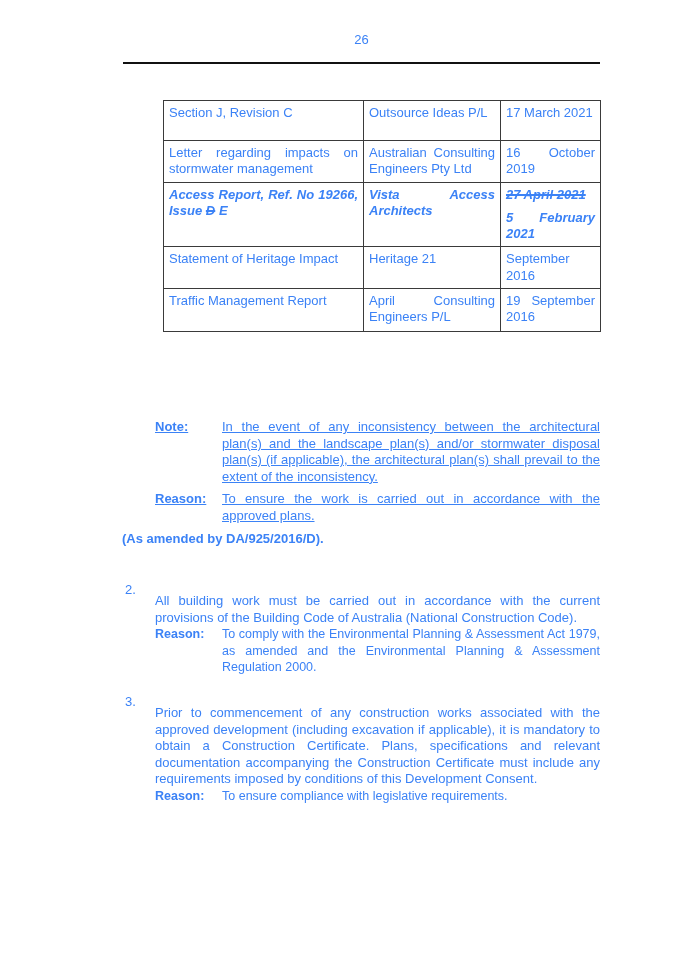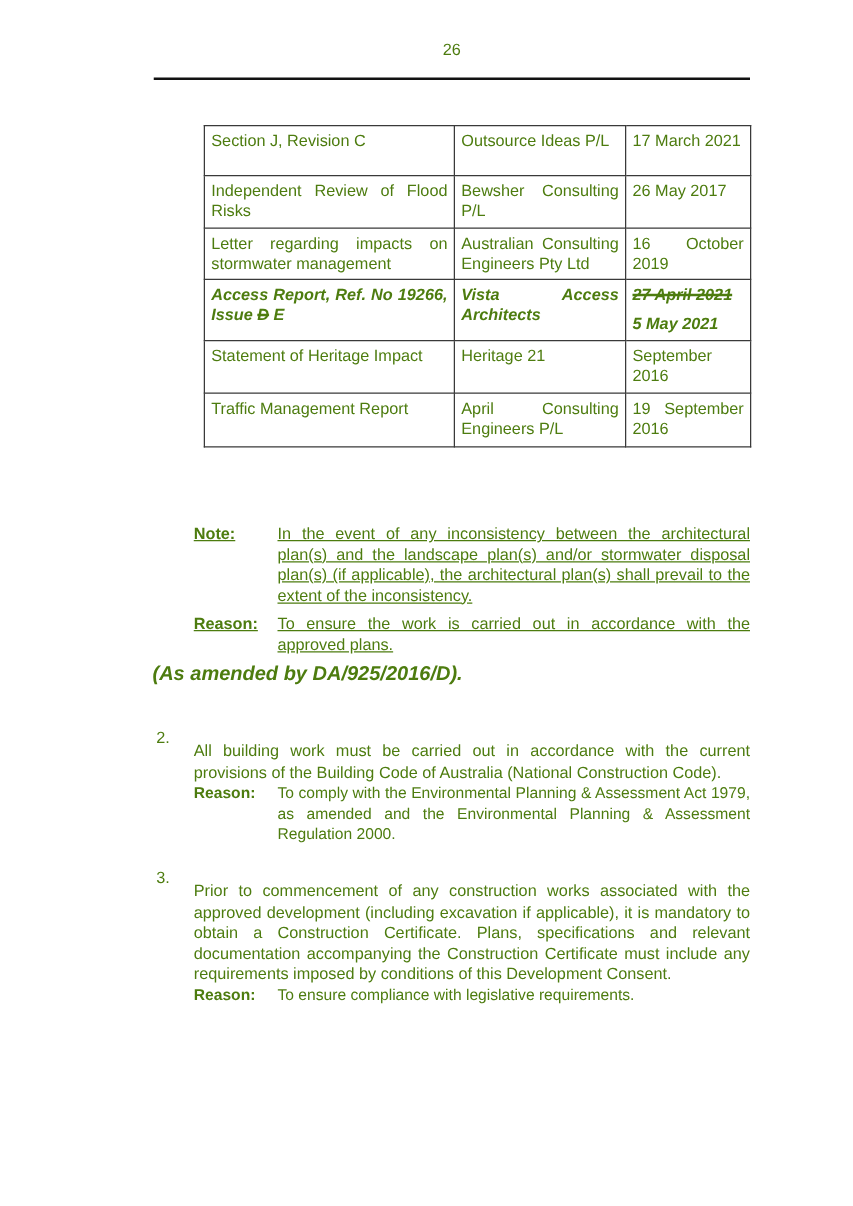"26" .page { color: #4d7c0f -> #3b82f6 }
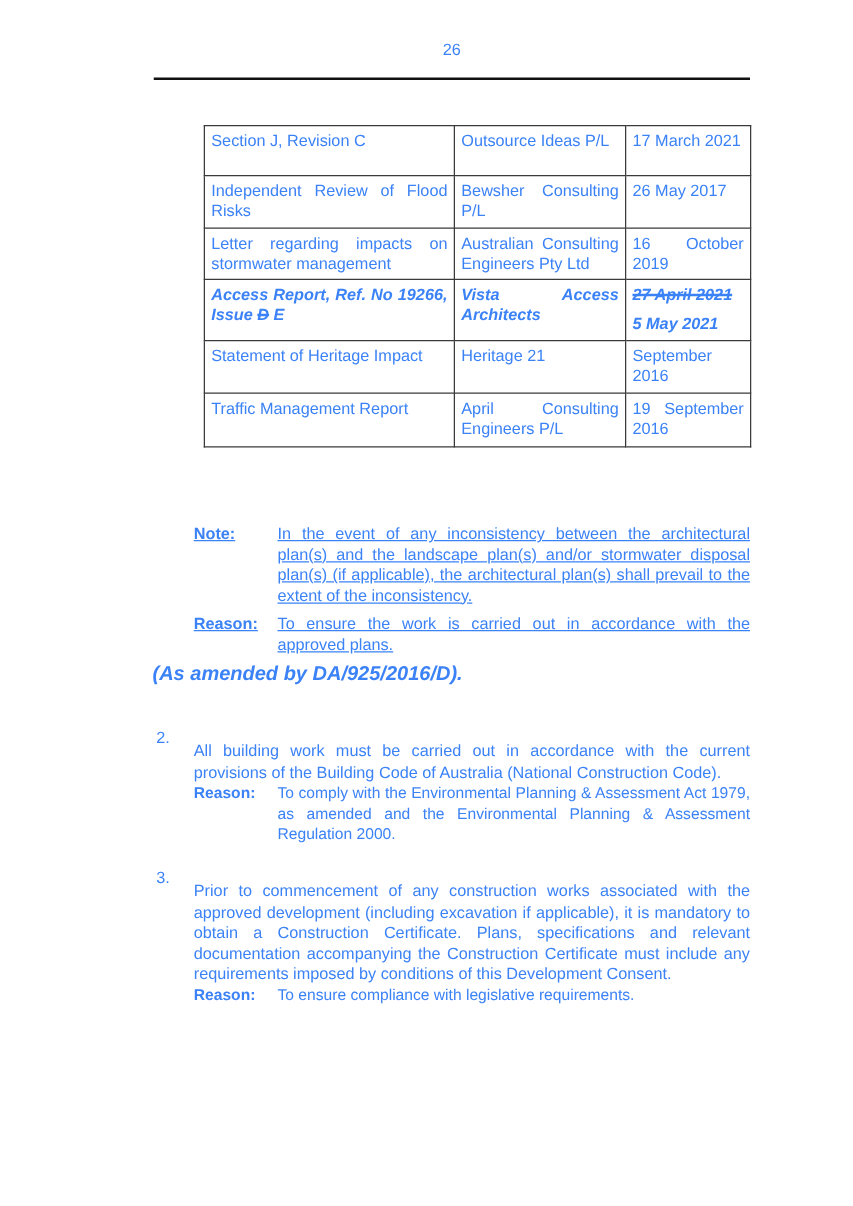"Independent Review of Flood Risks" tr.r2 { html: <tr> <td>Independent Review of Flood Risks</td> <td>Bewsher Consulting P/L</td> <td>26 May 2017</td> </tr> -> none }
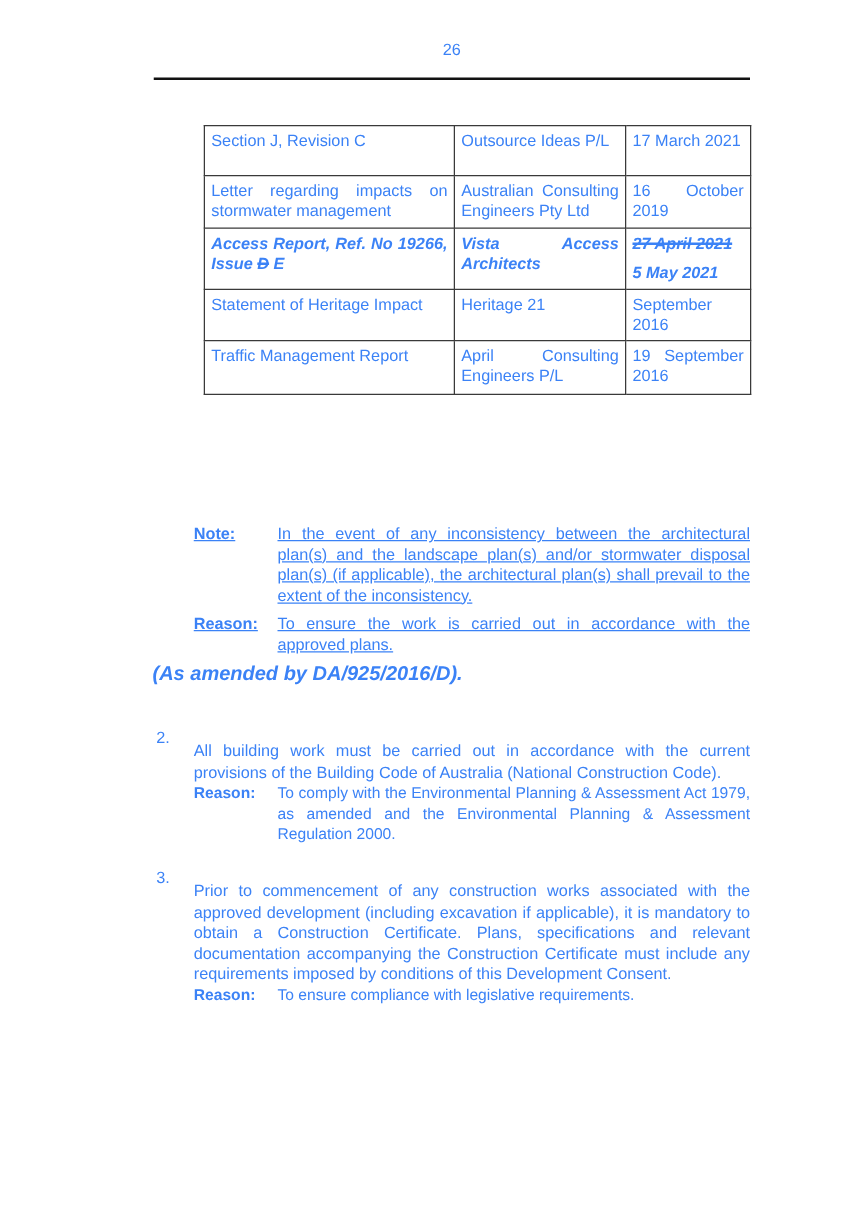"5 May 2021" div.date-new { text: May -> February }
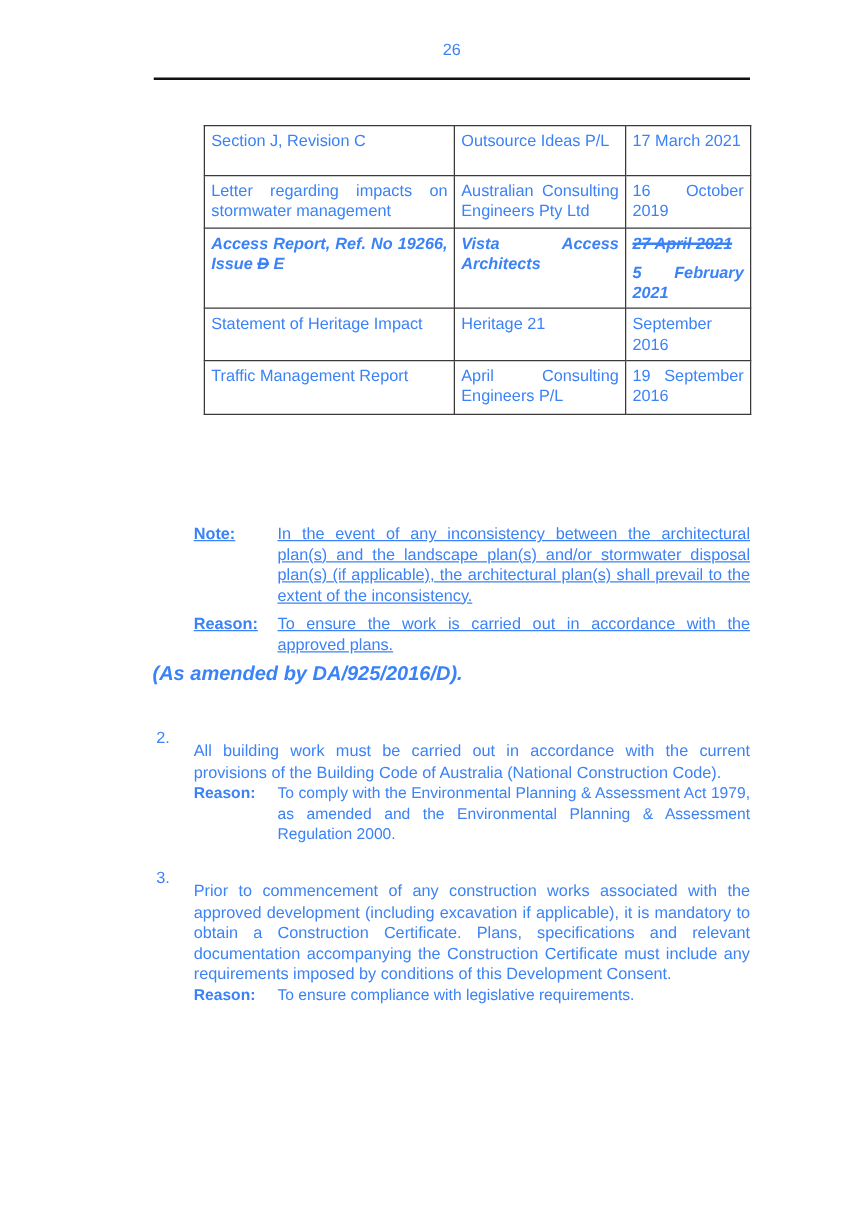"(As amended by DA/925/2016/D)." .amended { font-size: 16px -> 13px; font-style: italic -> none }
